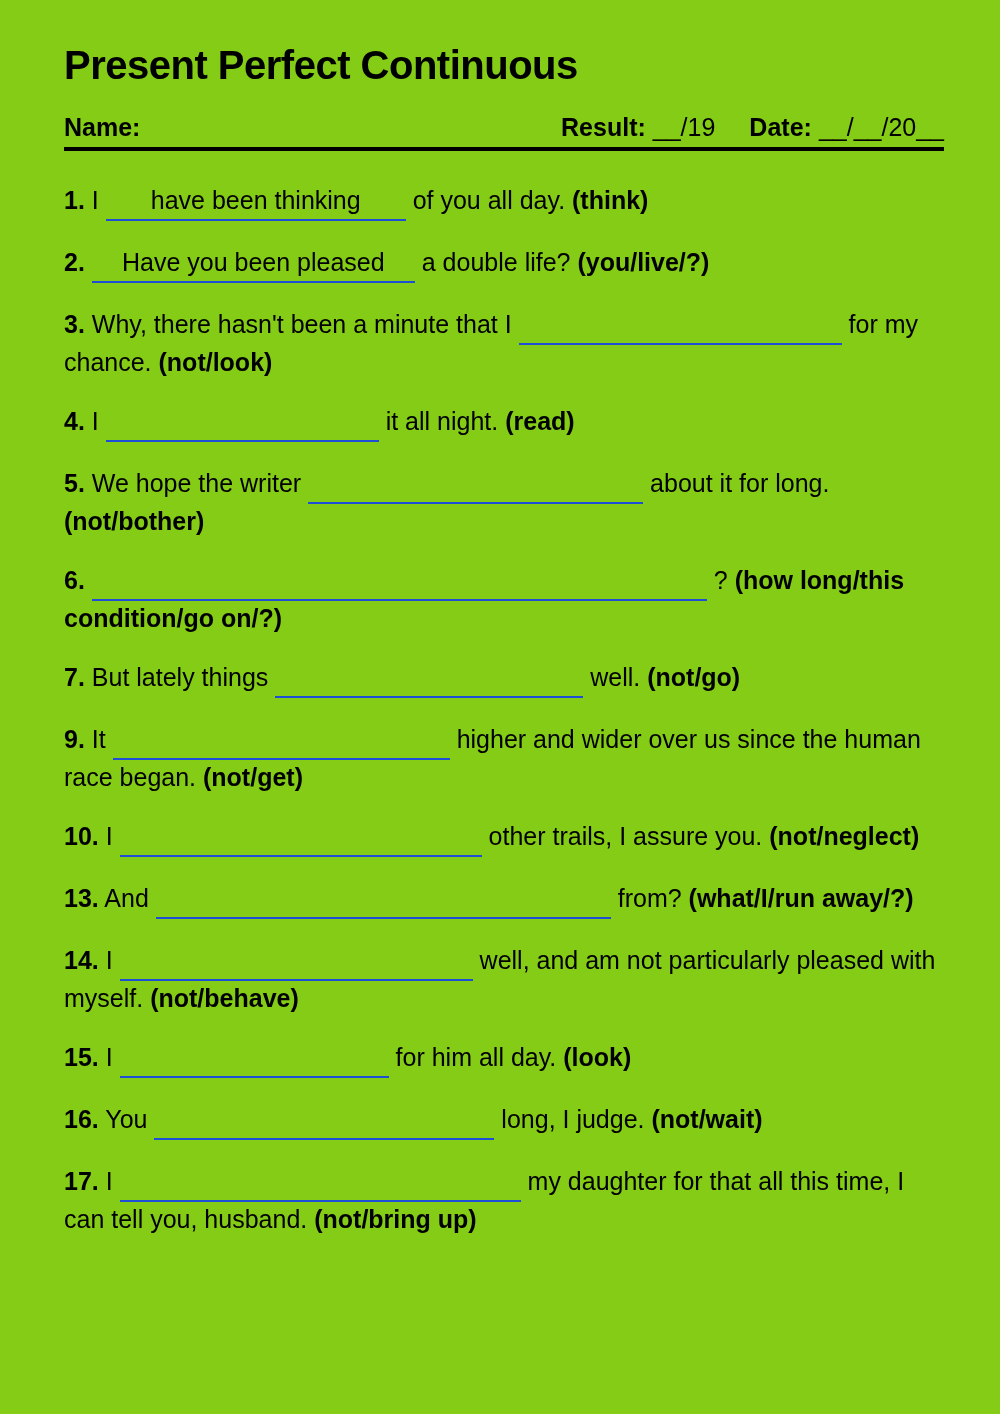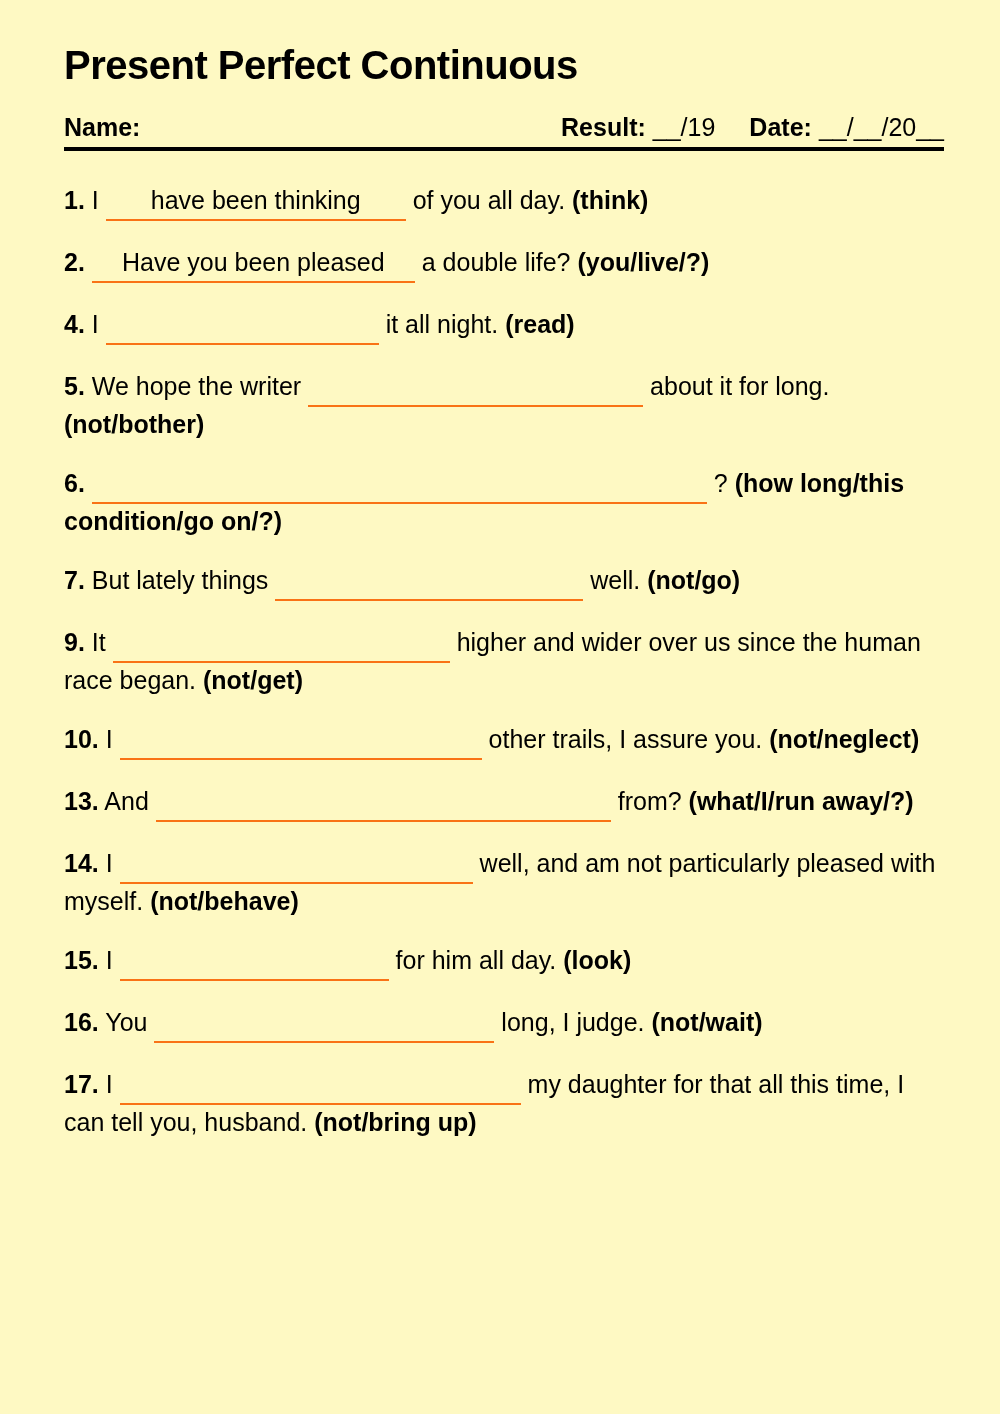"Present Perfect Continuous" .page { background: #fef9c3 -> #84cc16 }
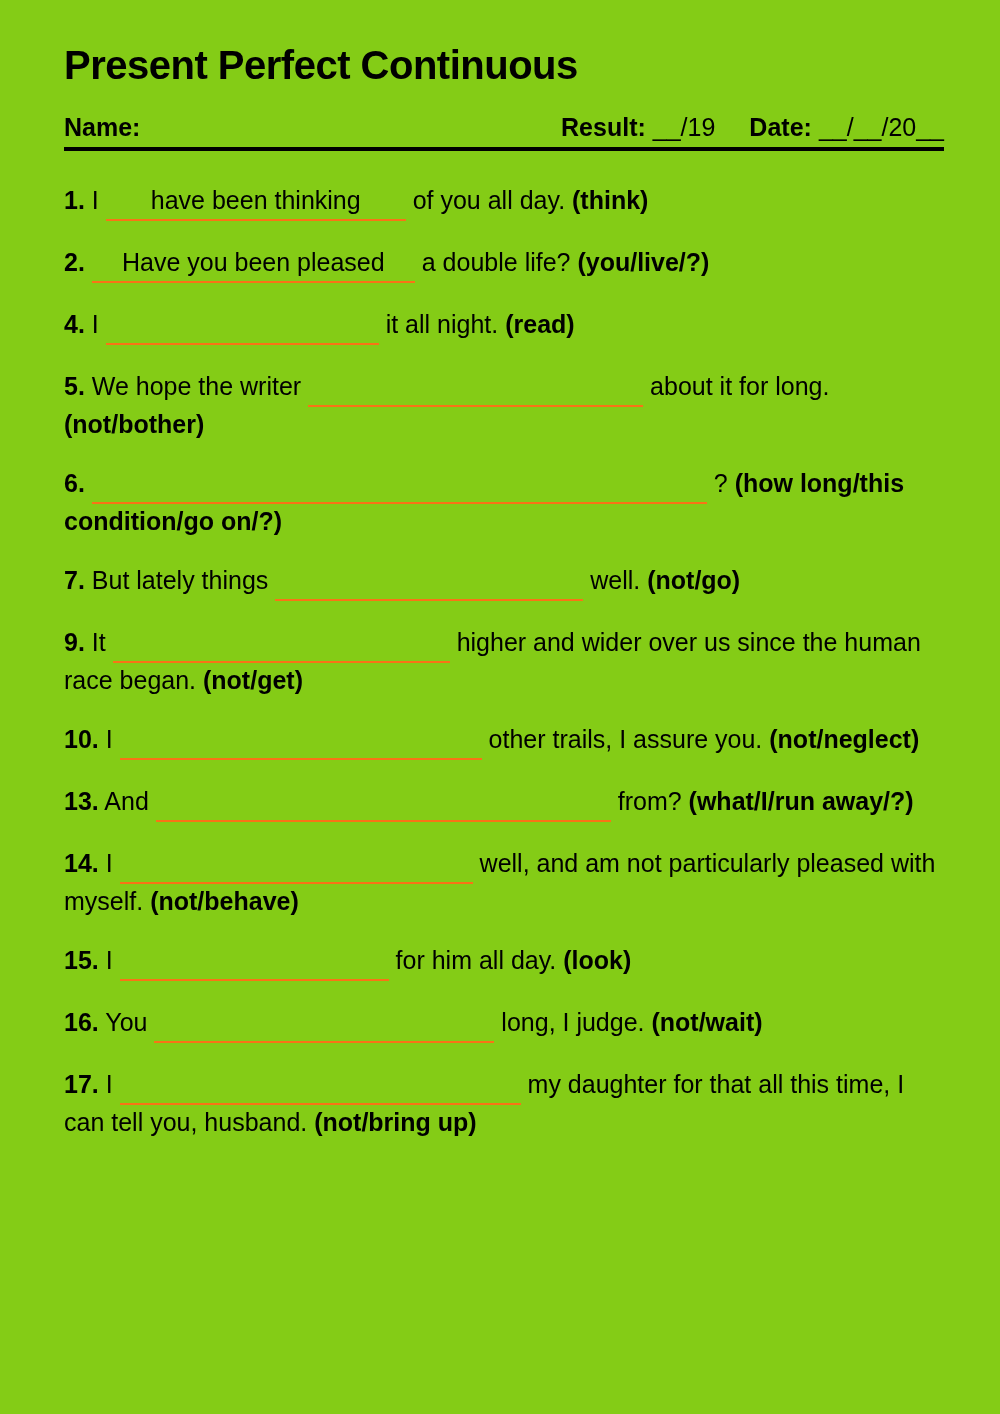"have been thinking" .blank { border-bottom: 2px solid #f97316 -> 2px solid #1d4ed8 }
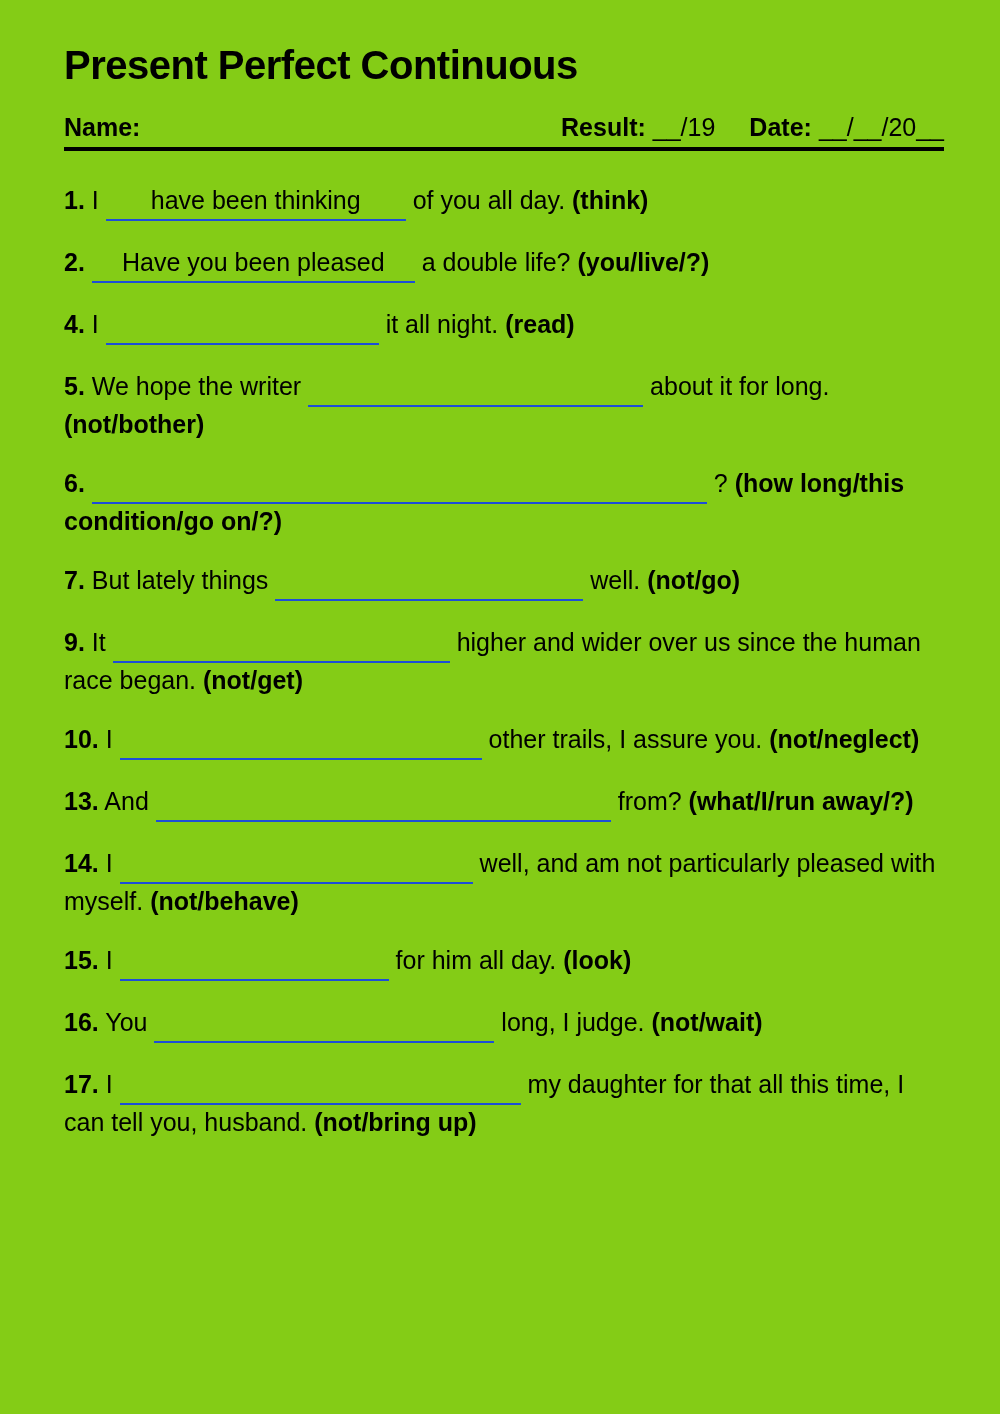"3. Why, there hasn't been" p.question { html: none -> <p> <span>3.</span> <span>Why, there hasn't been a minute that I</span> <span><span></span></span> <span>for my chance.</span> <span>(not/look)</span> </p> }
